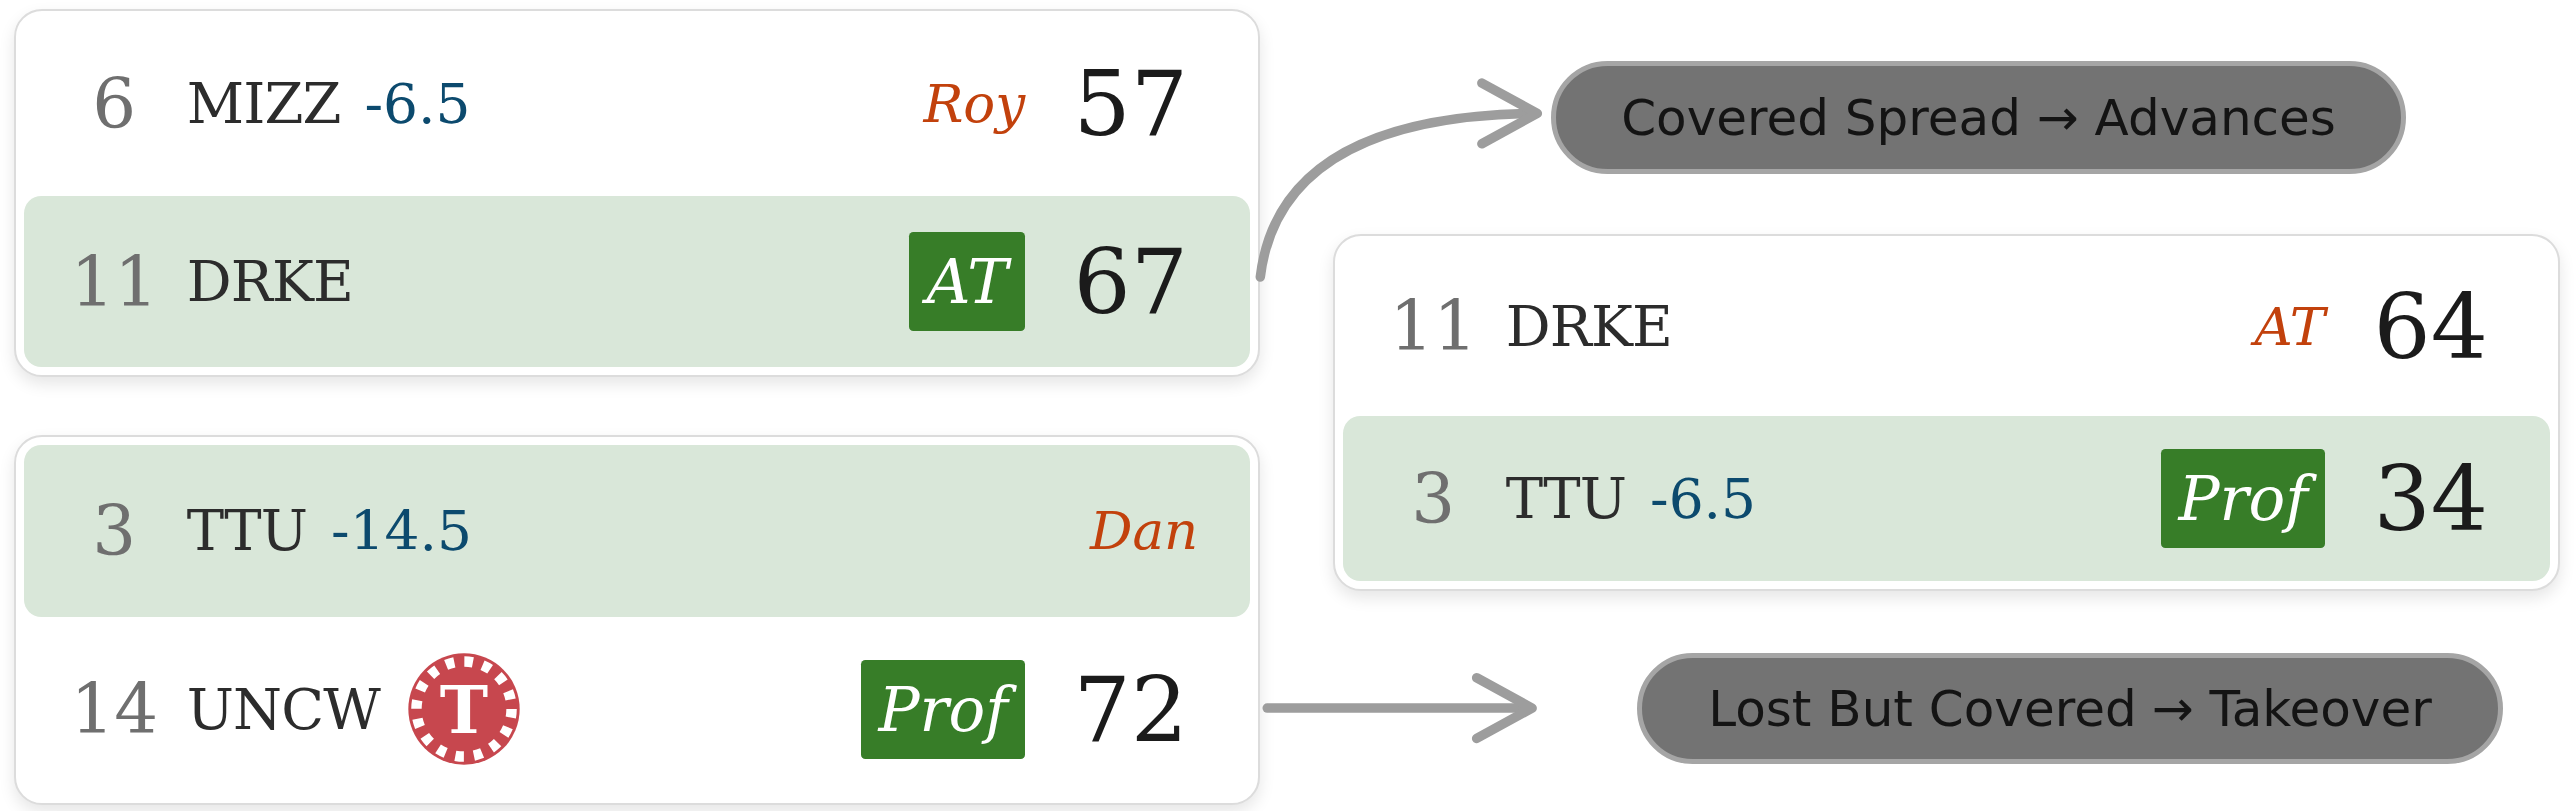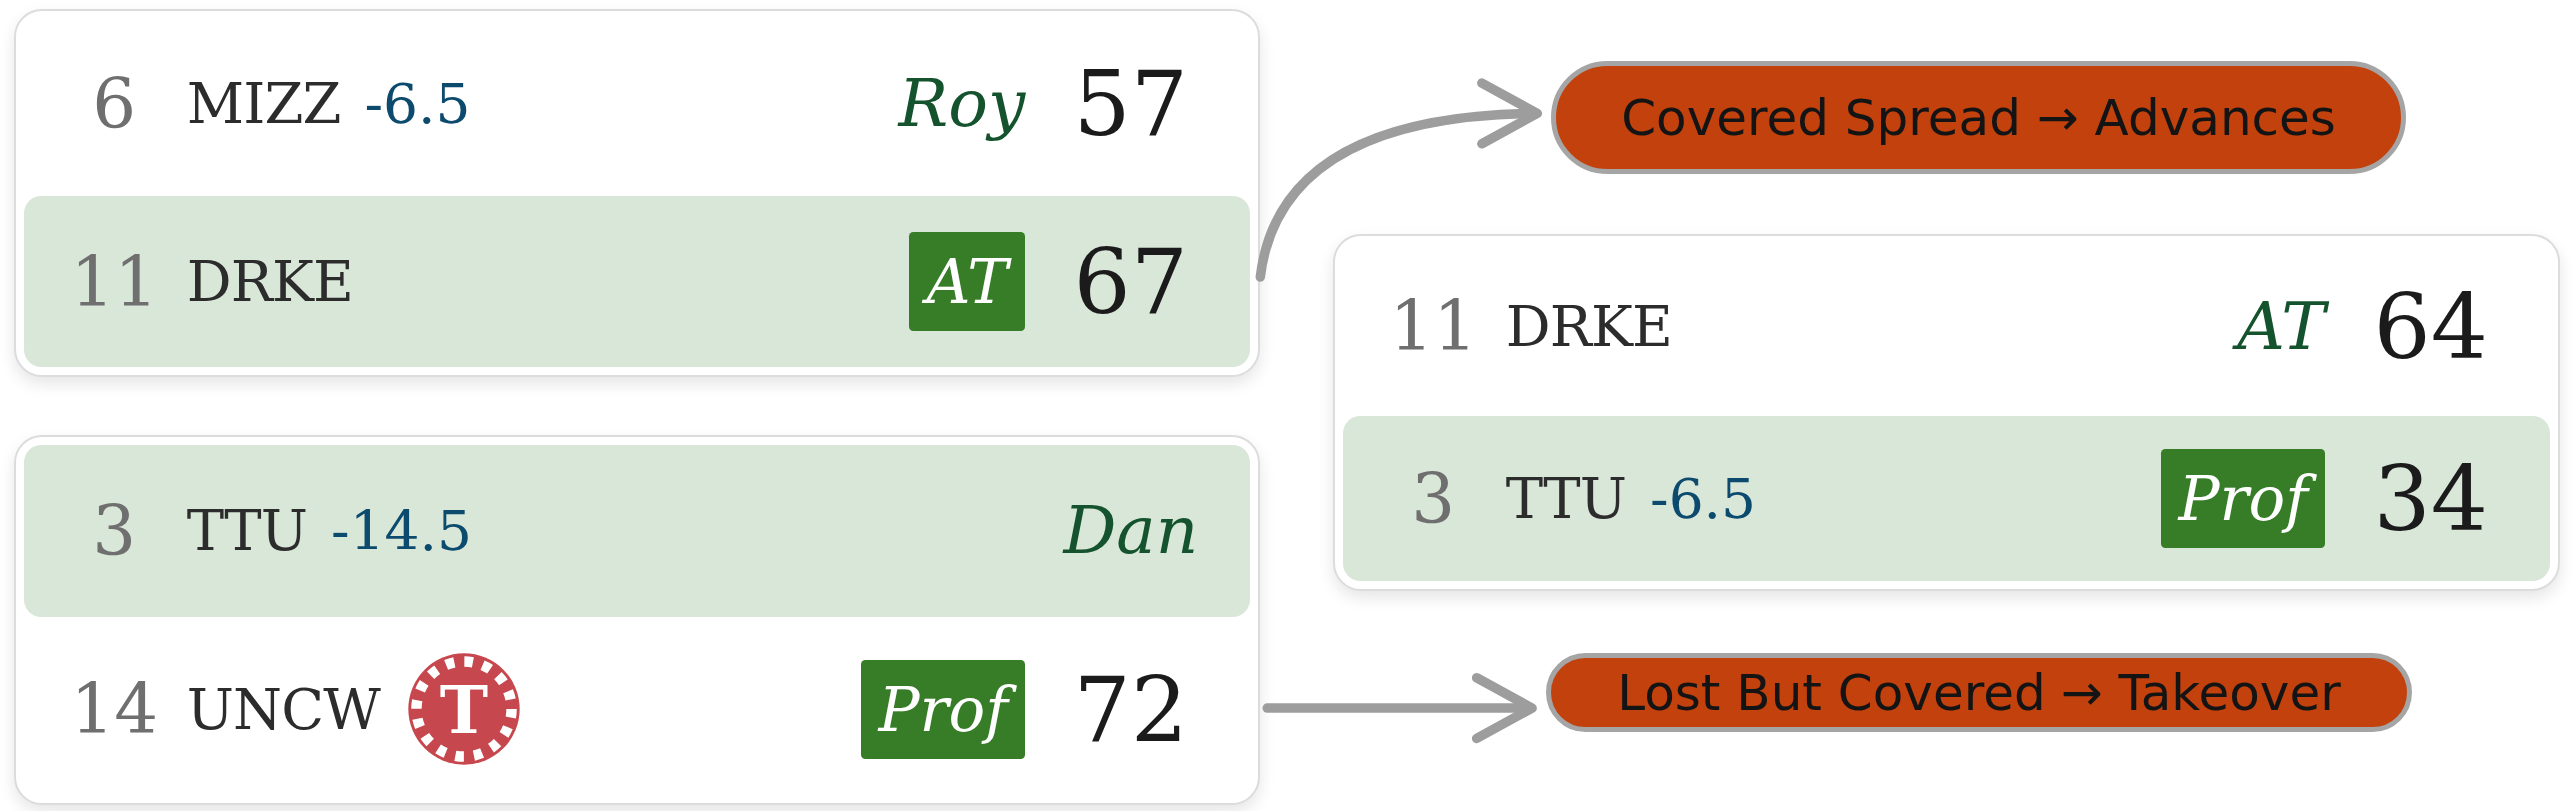"Roy" .owner.plain, .owner.muted { color: #14532d -> #c2410c; font-size: 66px -> 53px }
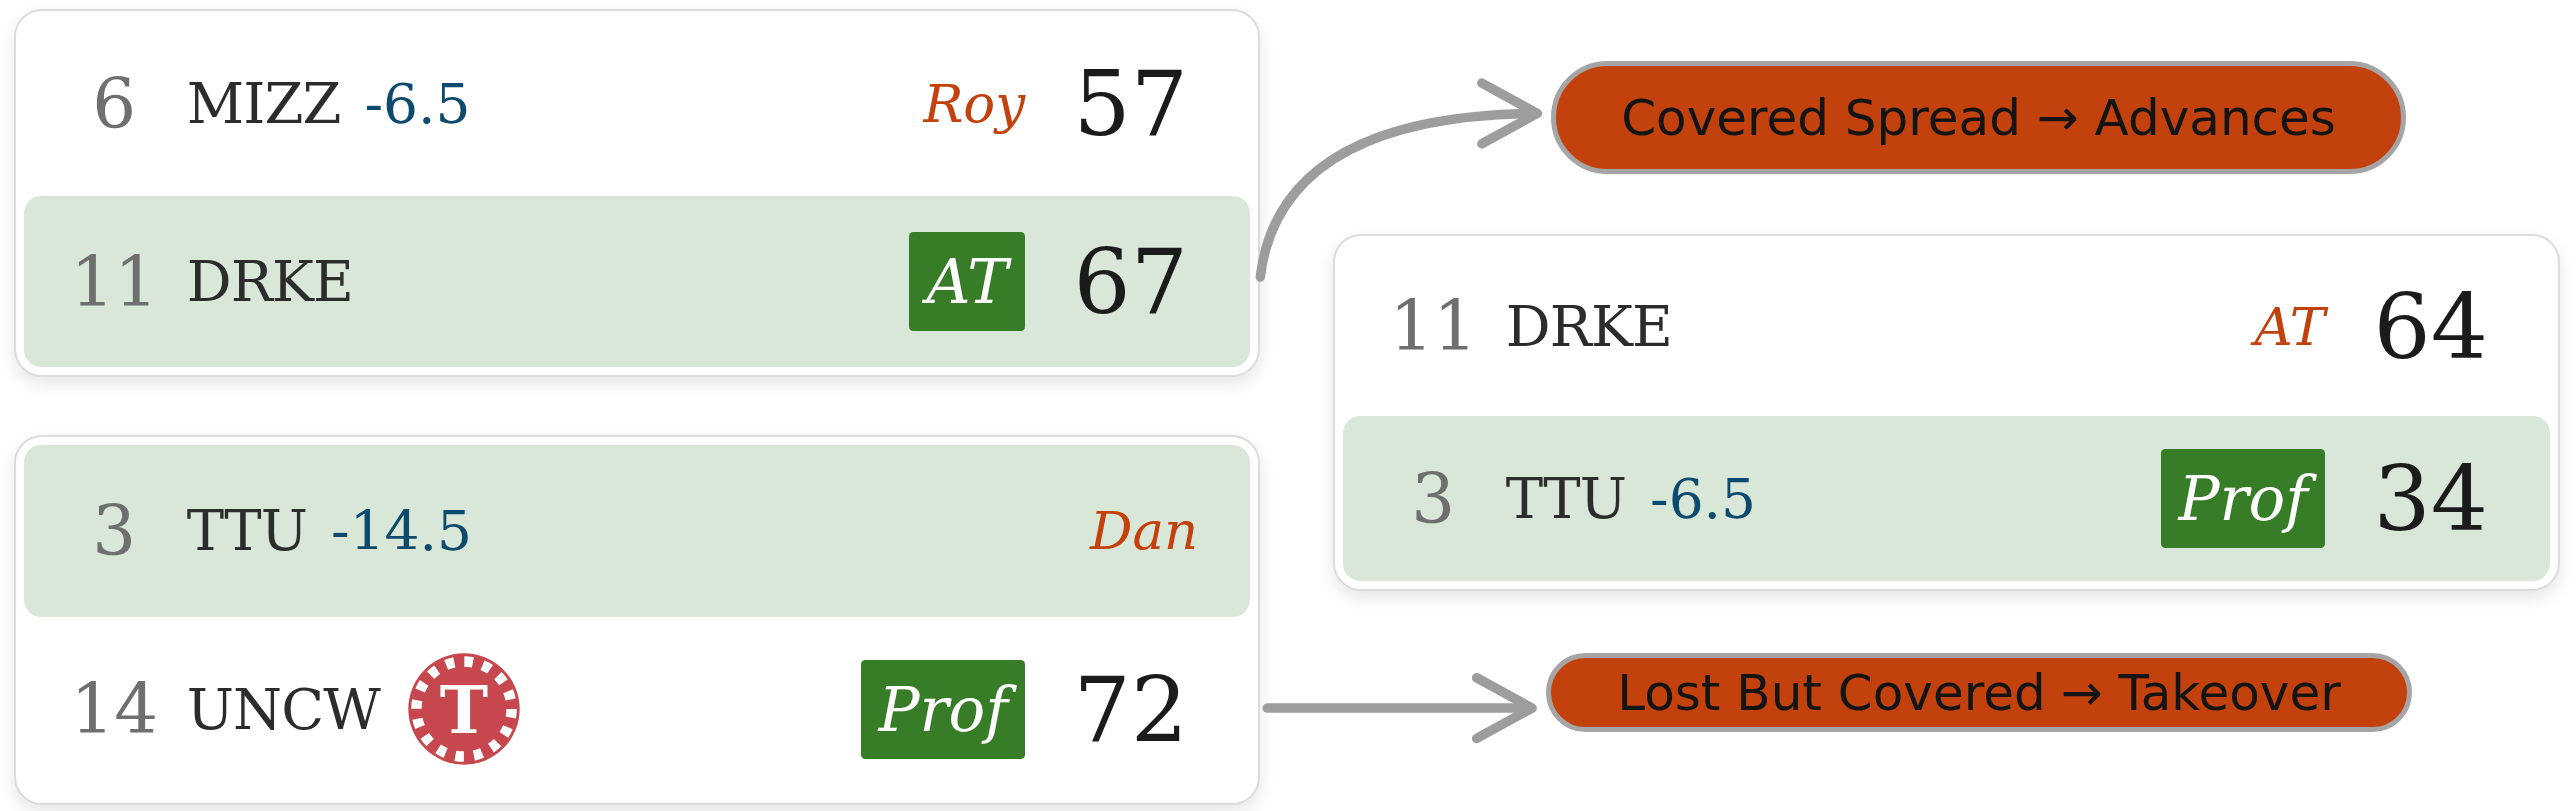"Covered Spread → Advances" .pill { background: #c2410c -> #737373 }
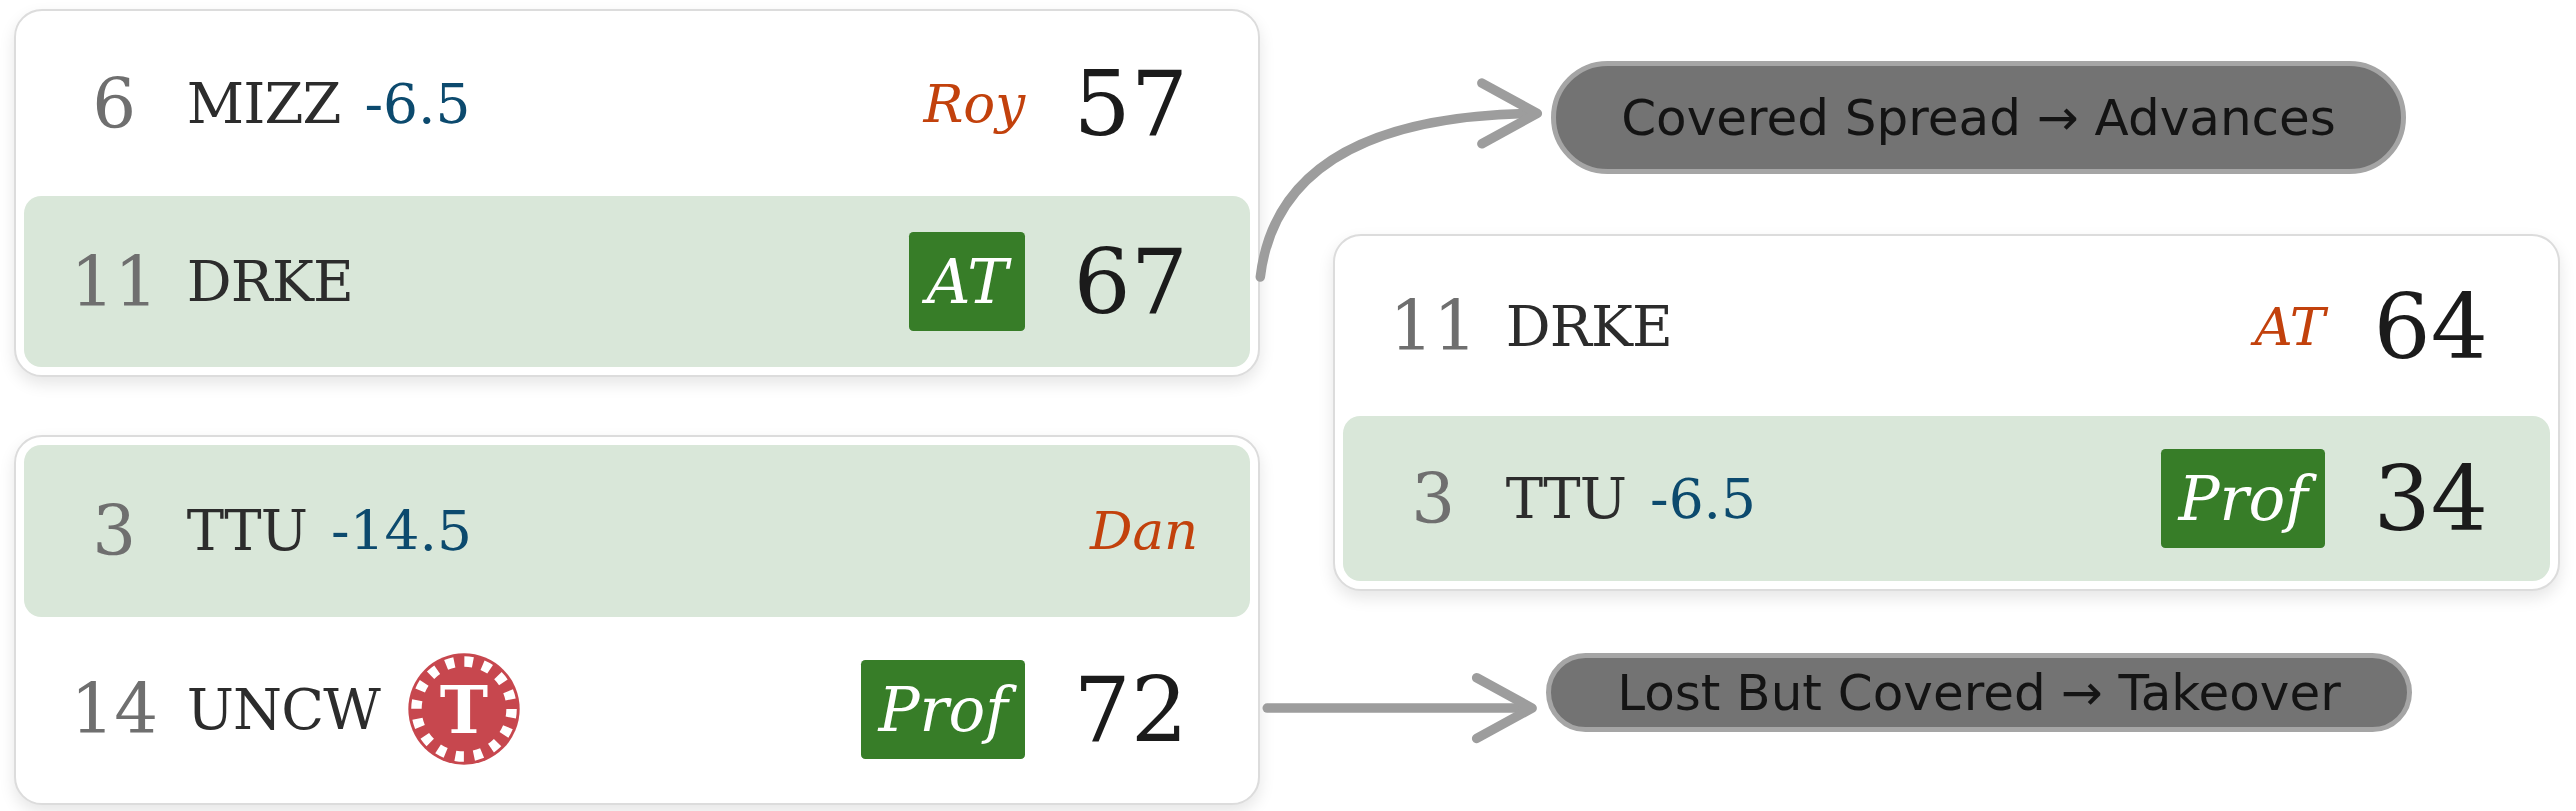"Lost But Covered" .pill-takeover { height: 79px -> 111px; left: 1546px -> 1637px }
